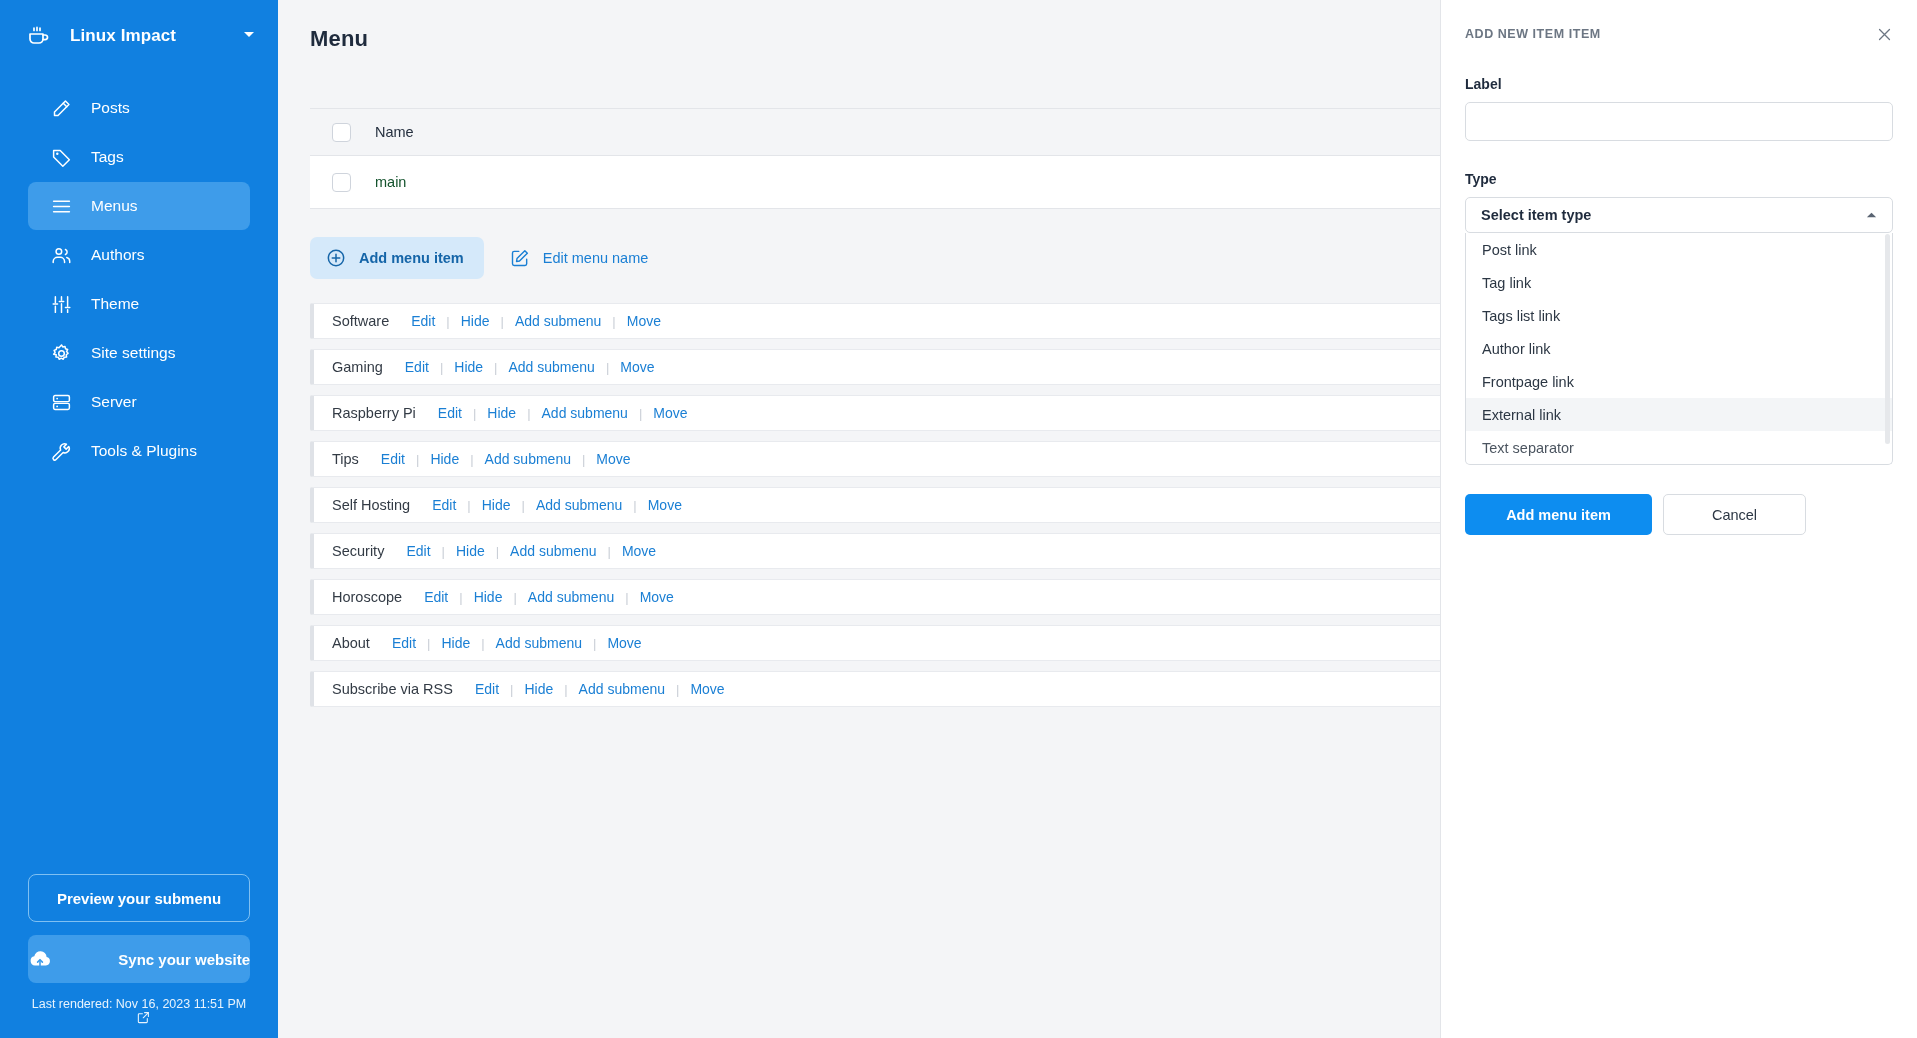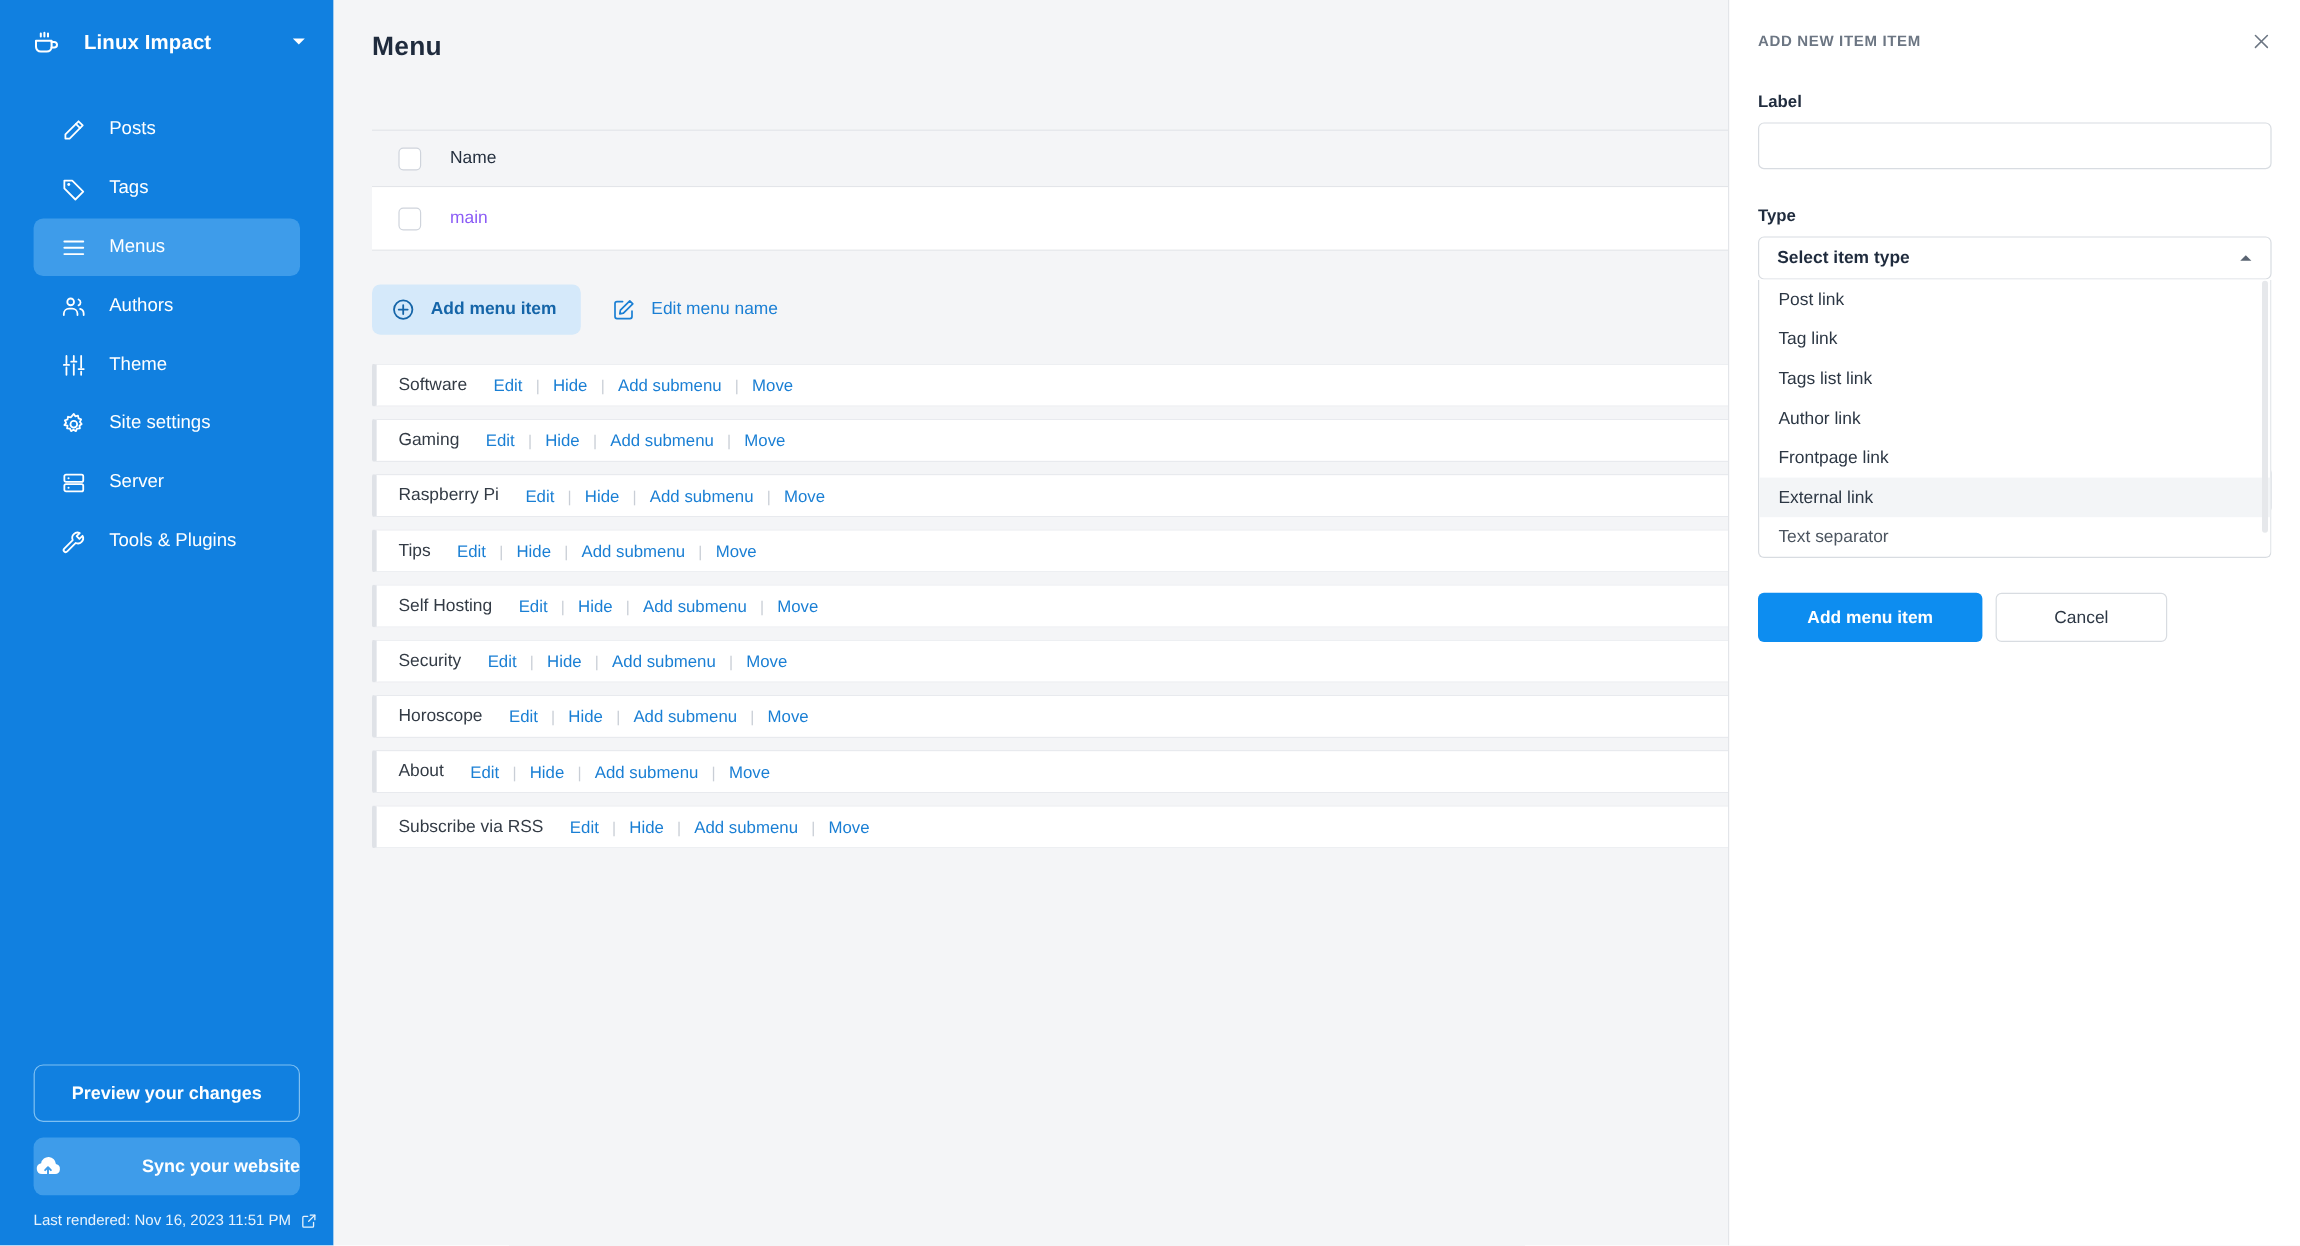"main" .mt-link { color: #8b5cf6 -> #14532d }
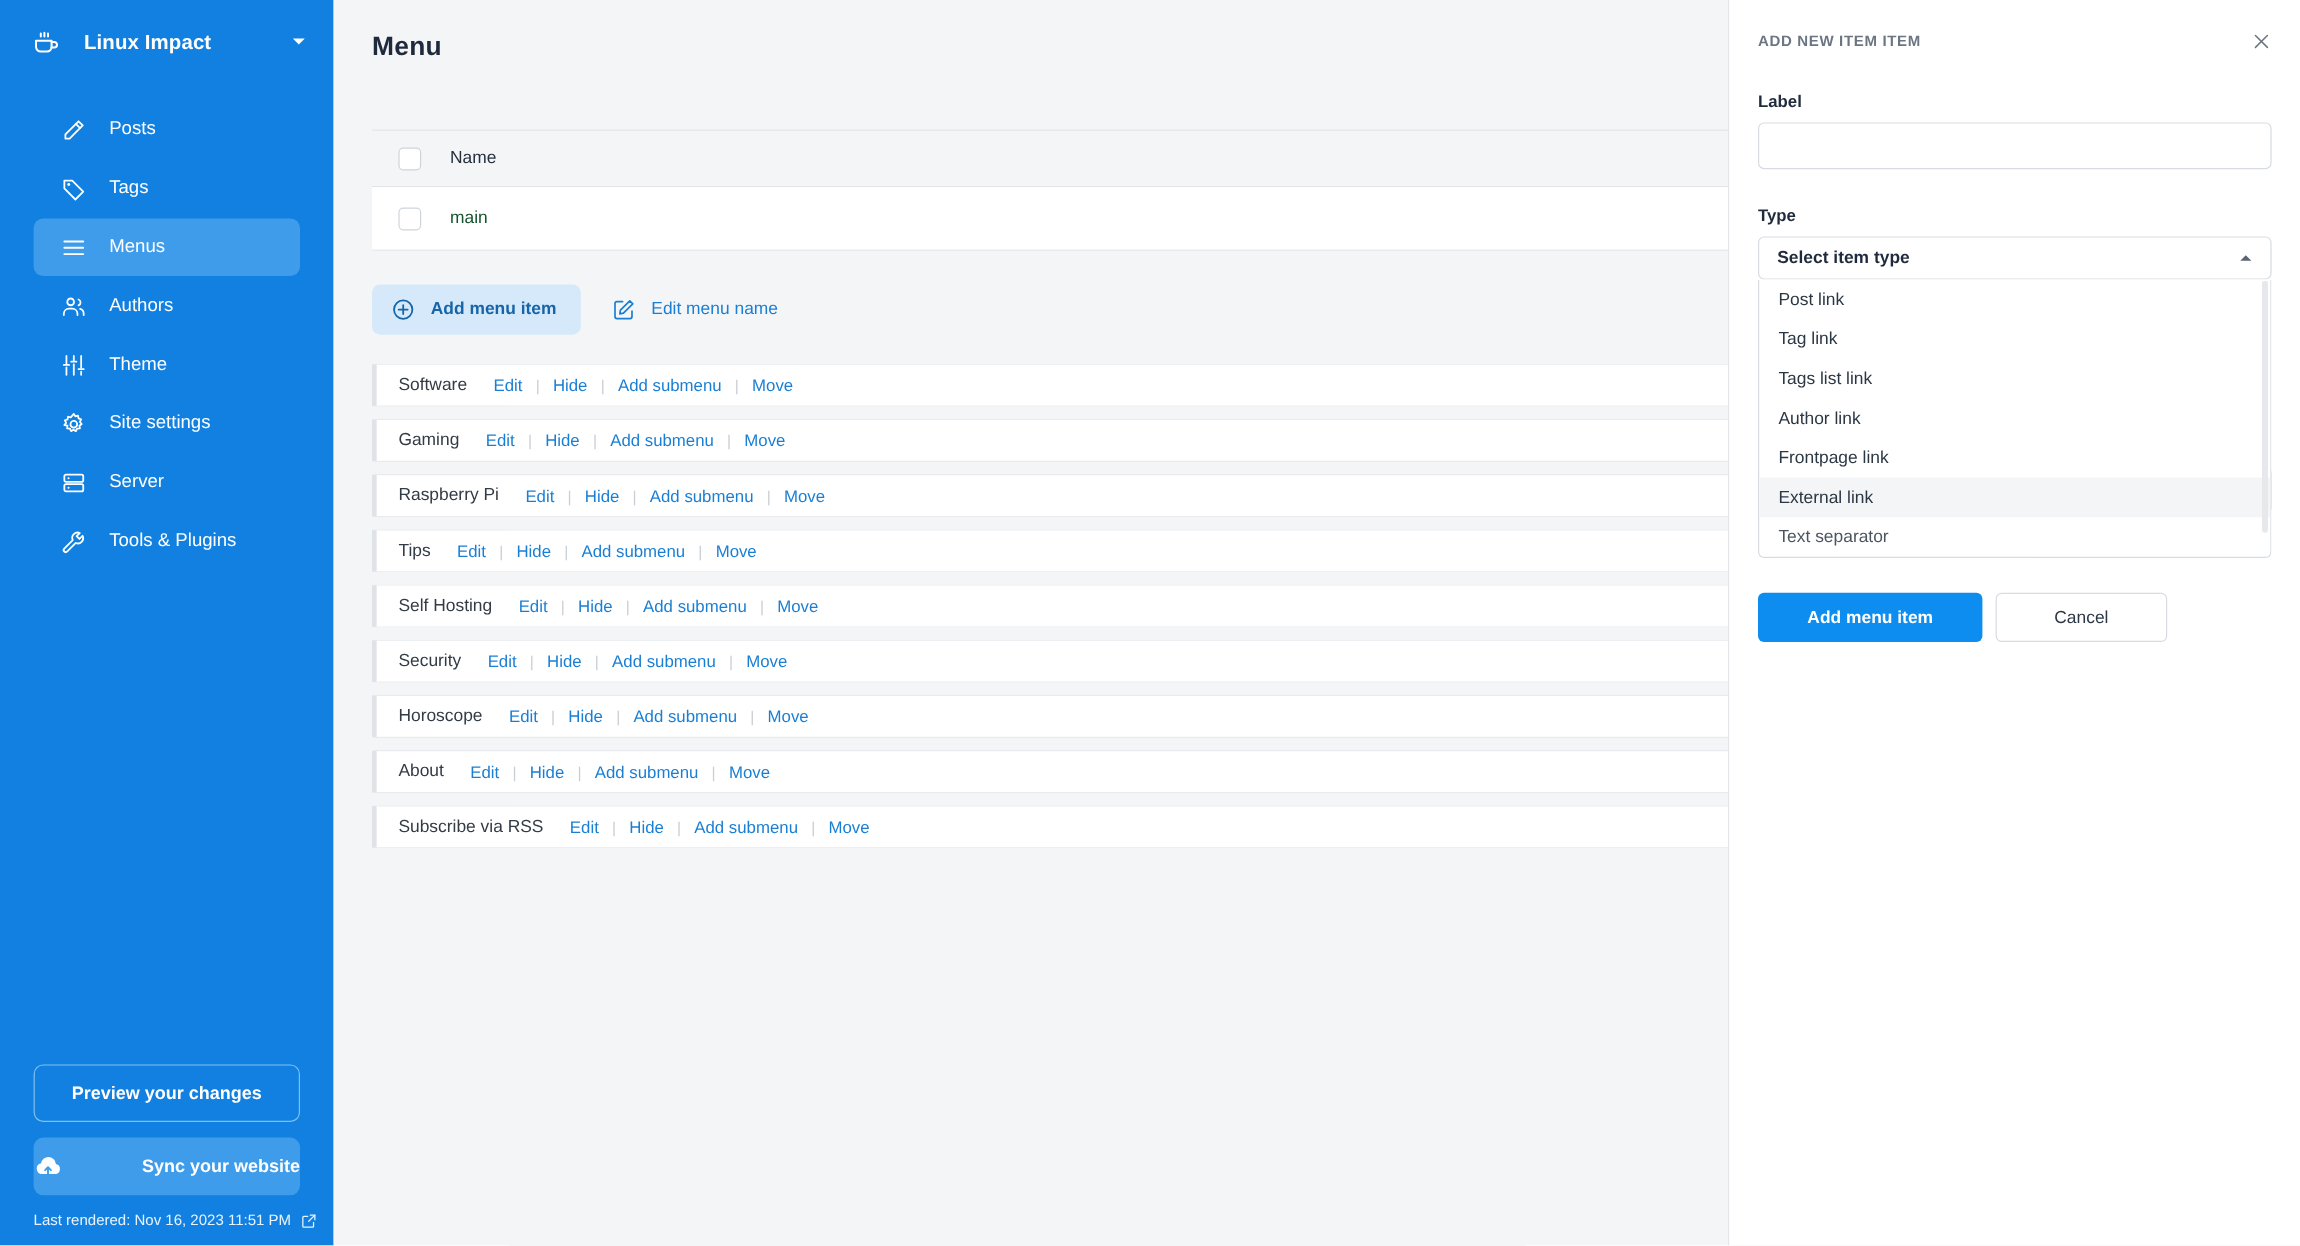"Preview your changes" button.btn-preview { text: changes -> submenu }
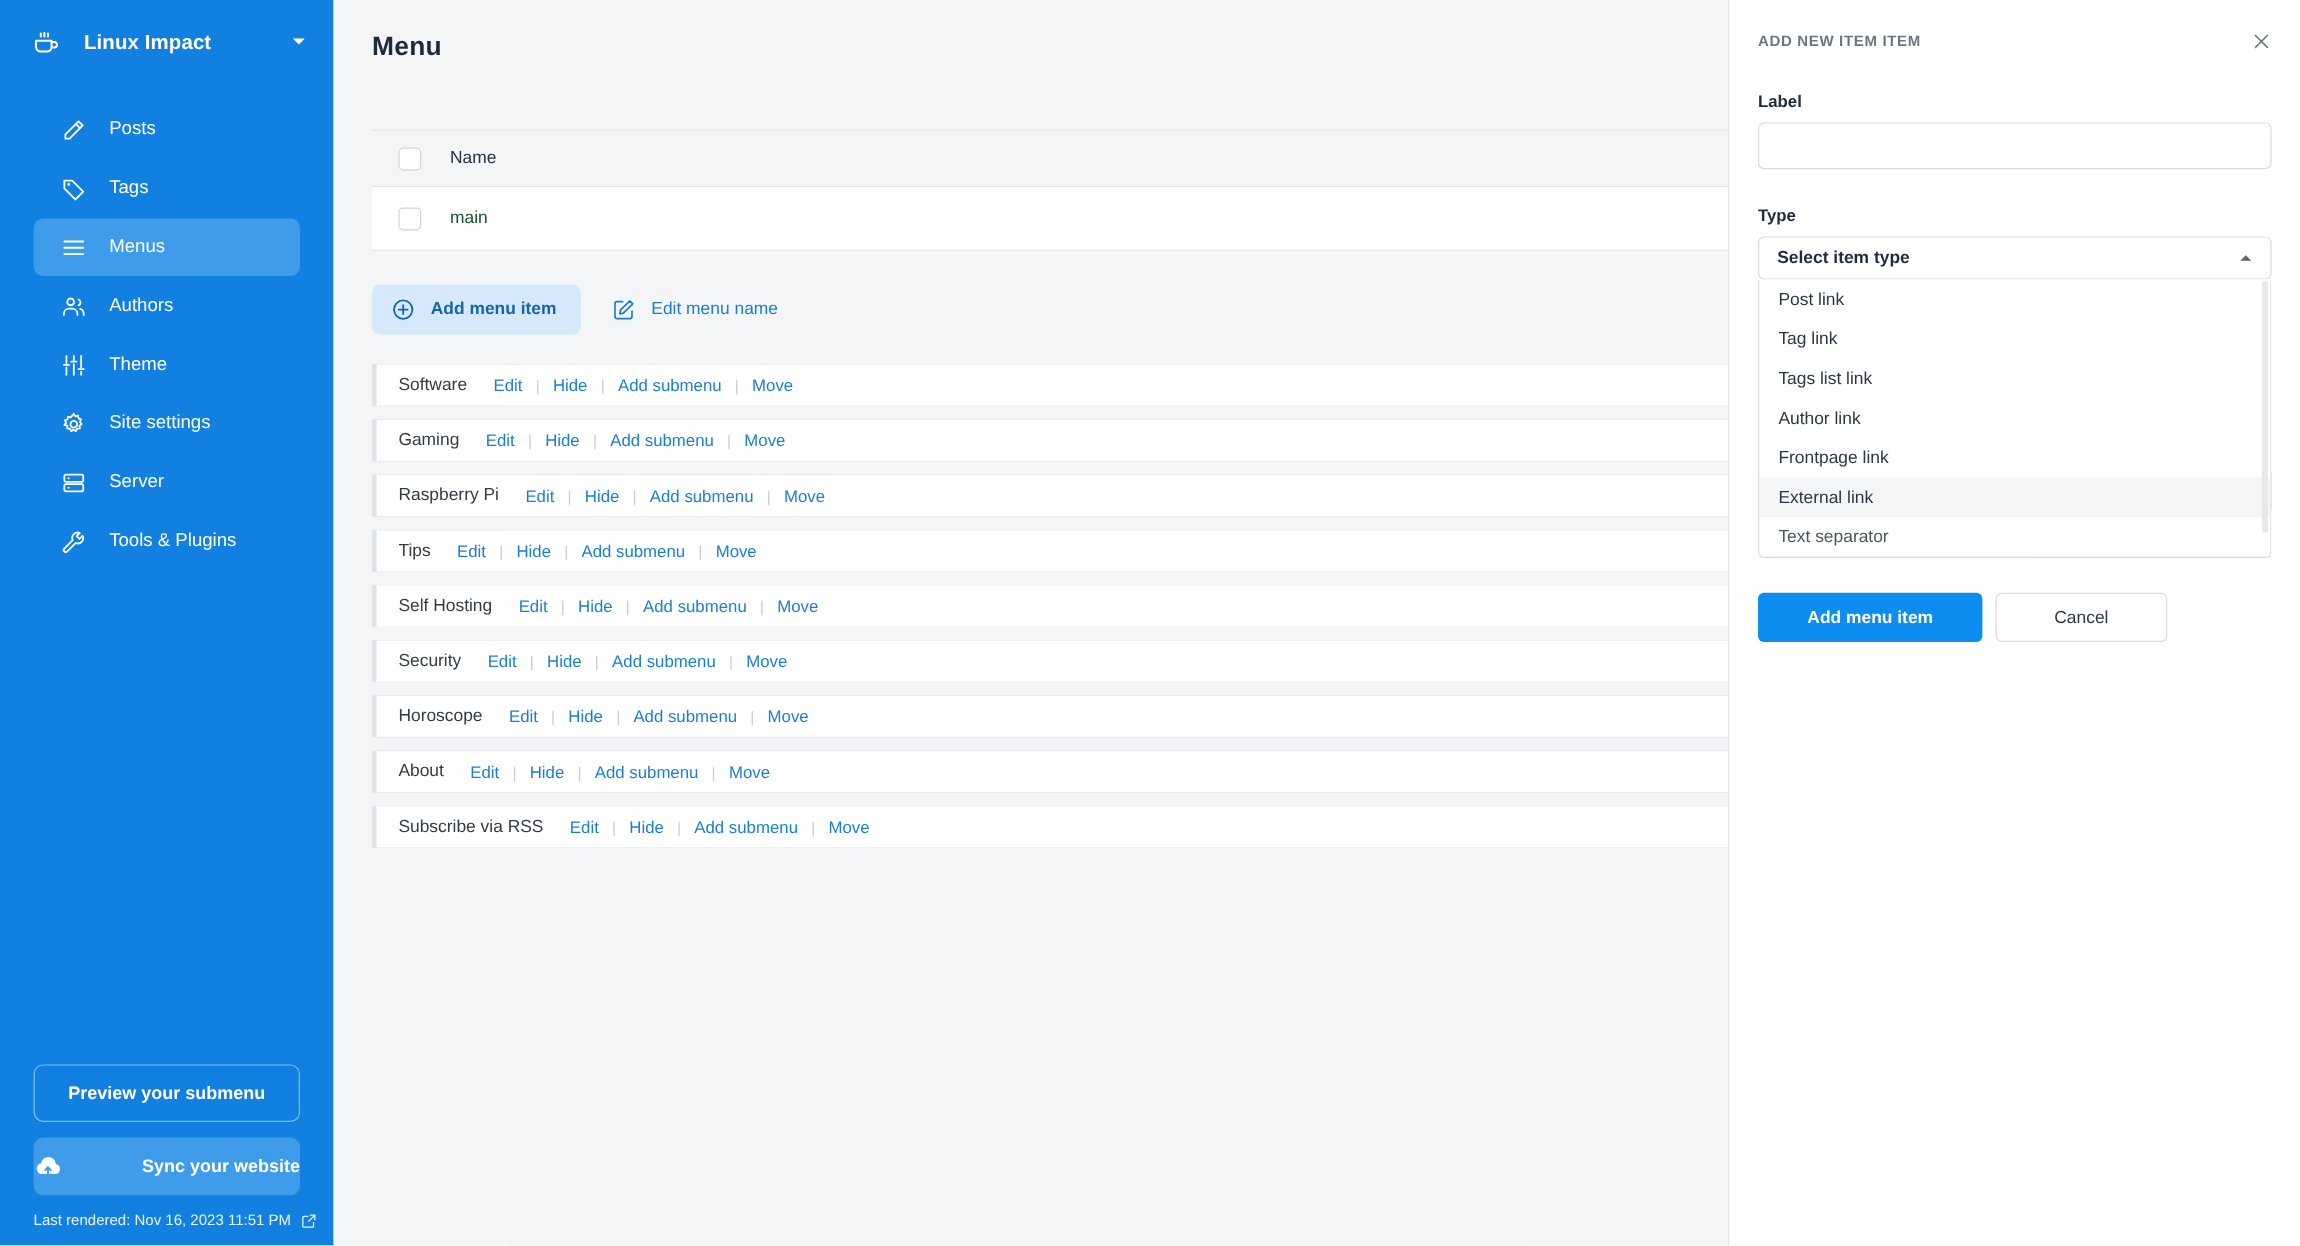"Last rendered: Nov 16, 2023" .last-rendered { flex-direction: none -> column }
